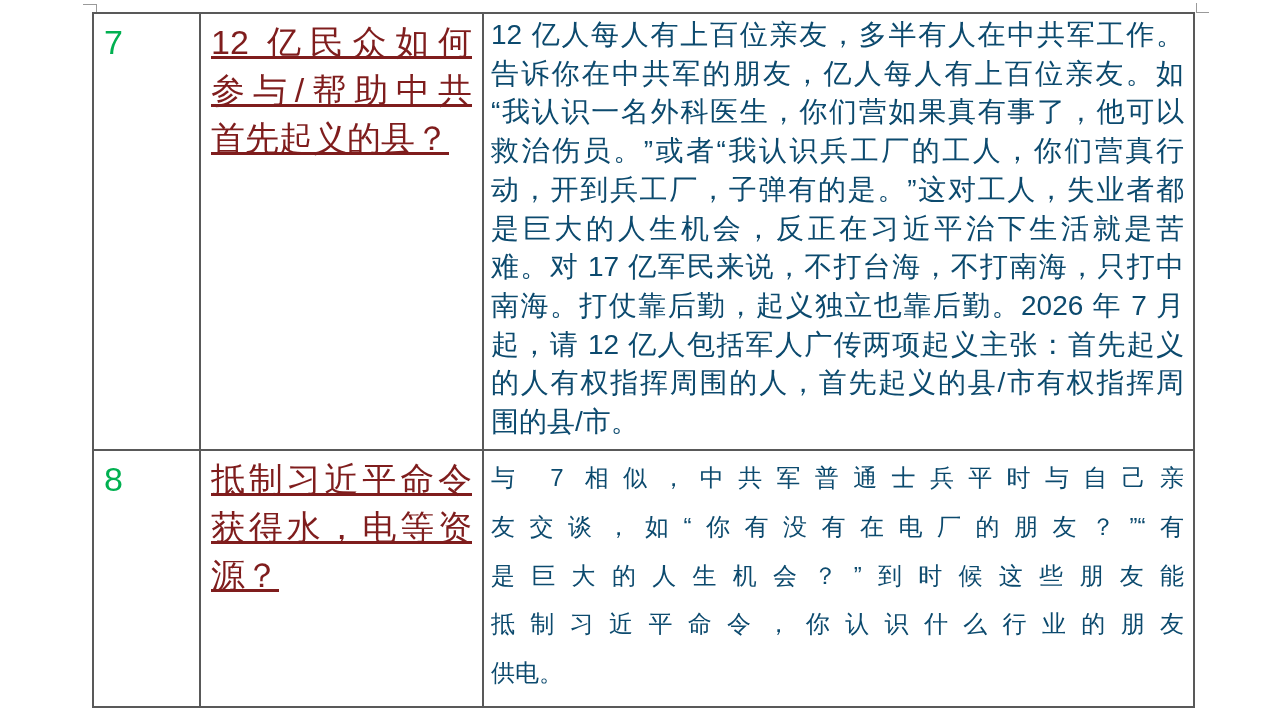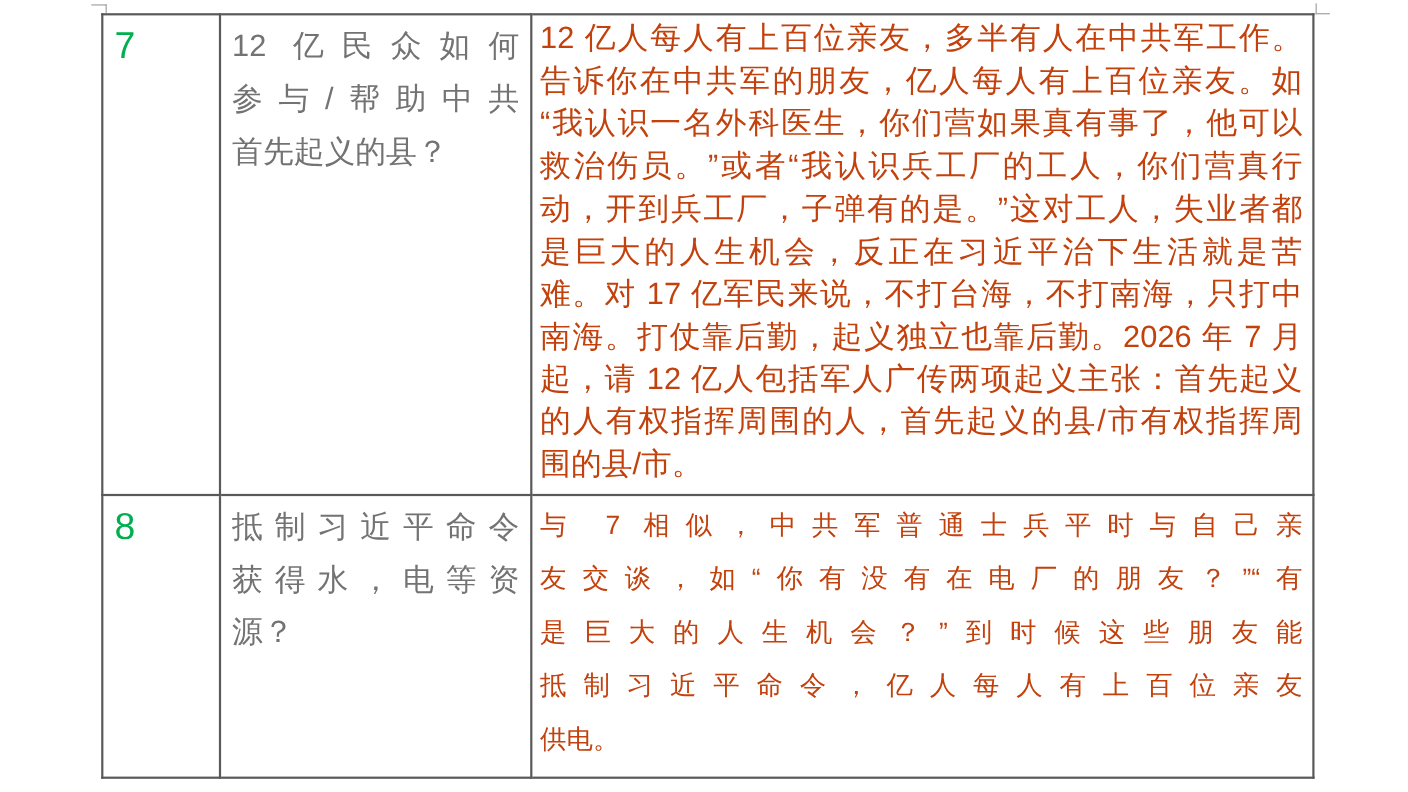"12 亿民众如何" .question { color: #737373 -> #7f1d1d; font-size: 28px -> 34px; text-decoration: none -> underline }
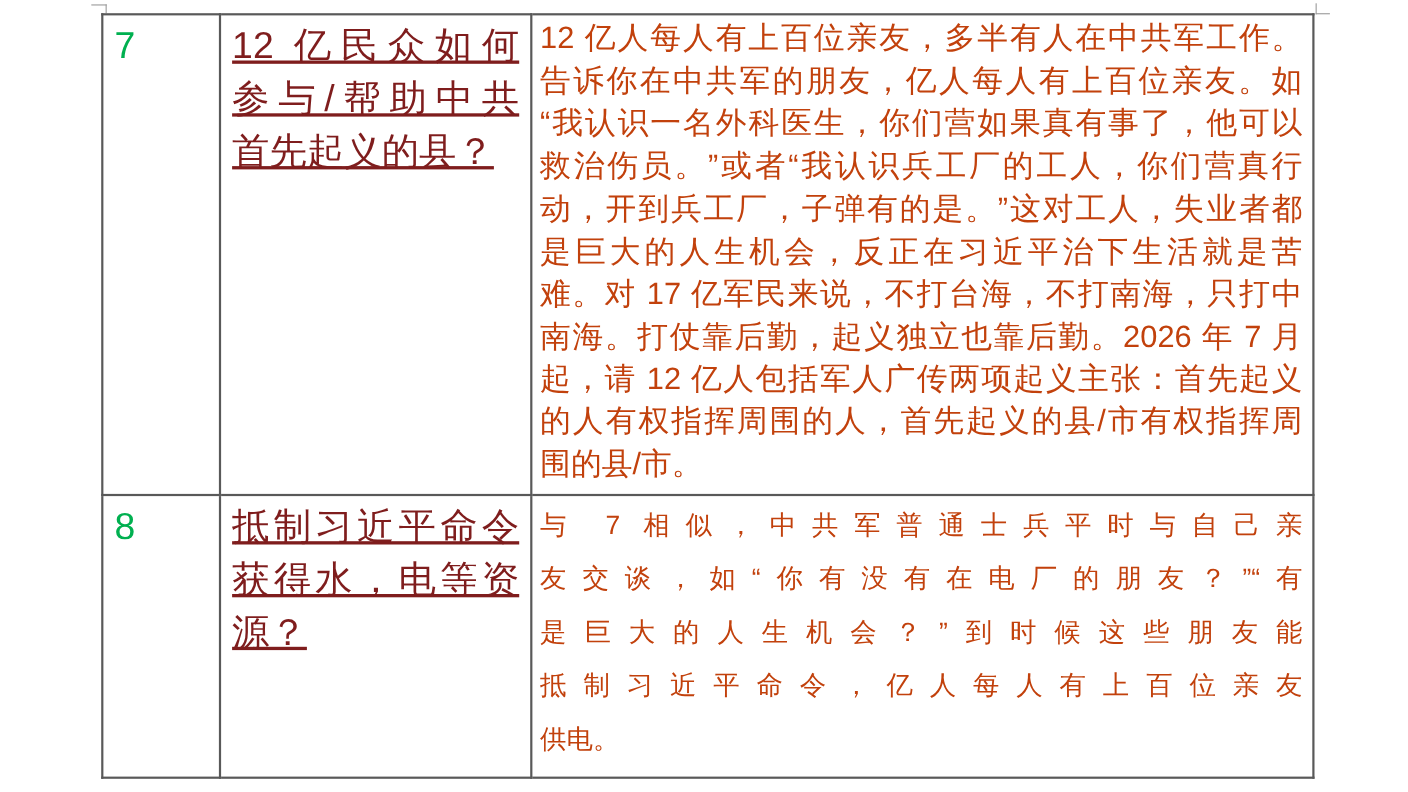"12 亿人每人有上百位亲友，多半有人在中共军工作。" .answer { color: #c2410c -> #0c4a6e }
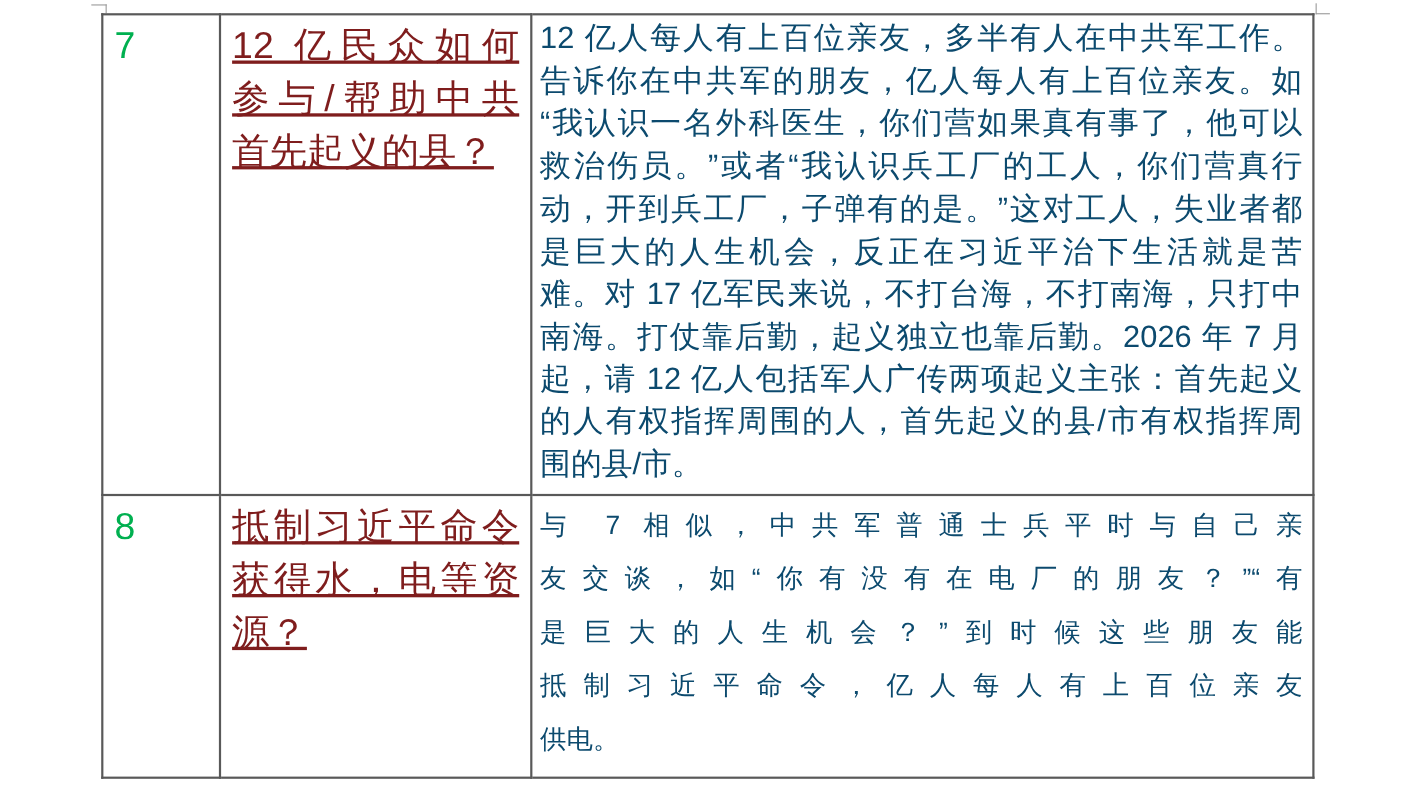"抵制习近平命令，亿人每人有上百位亲友" div.tline { text: 亿人每人有上百位亲 -> 你认识什么行业的朋 }
